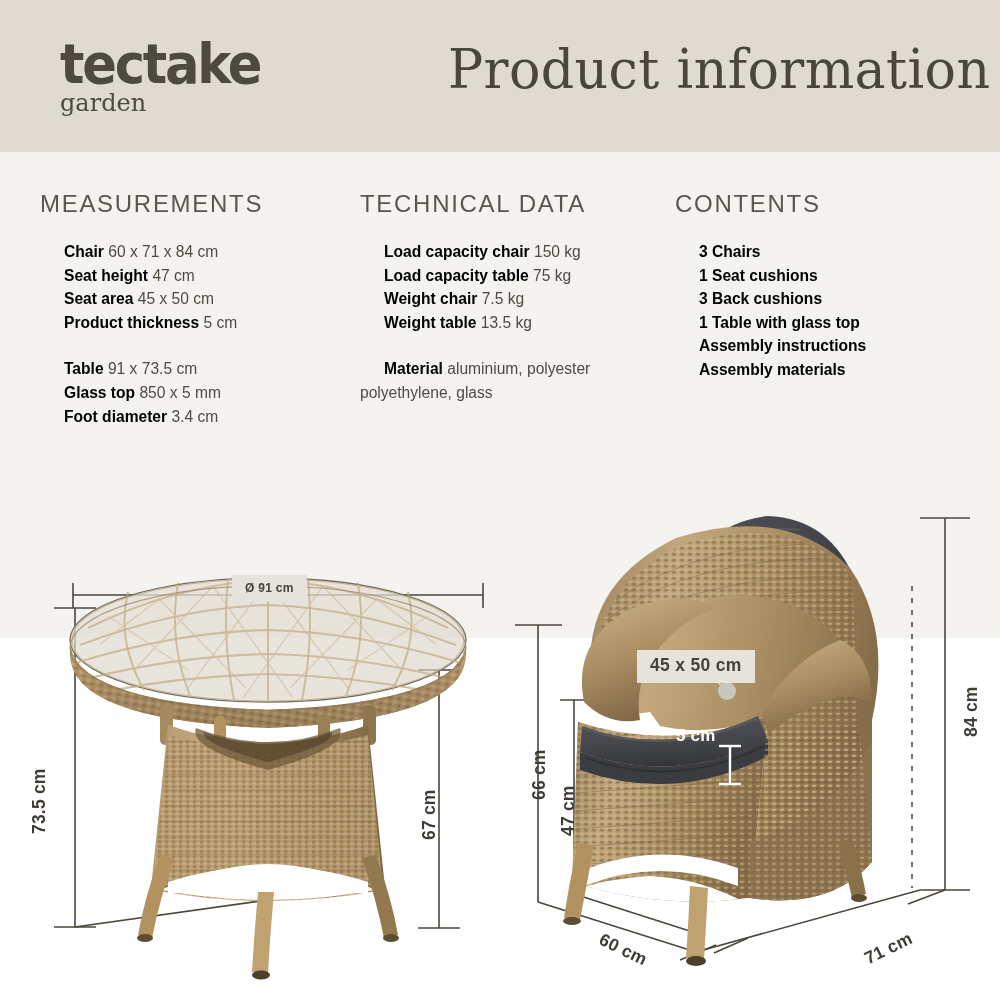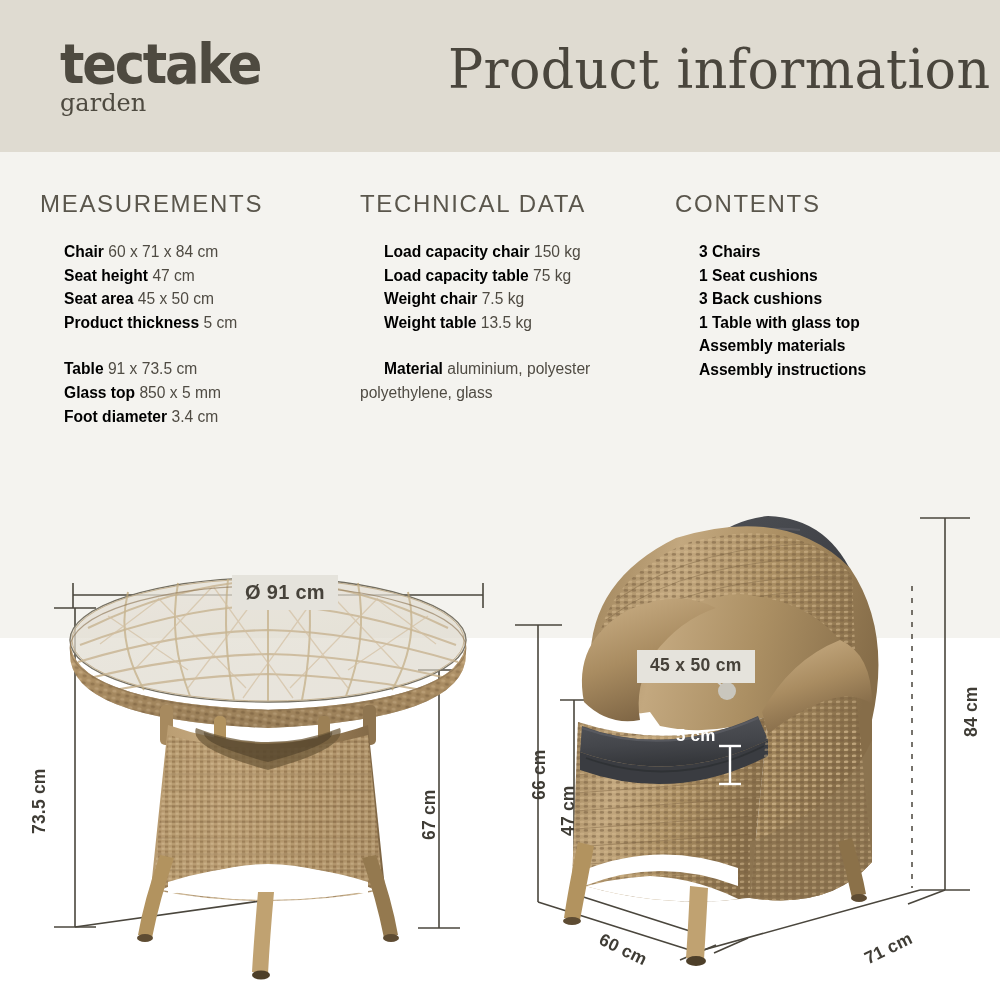"Assembly materials" div.spec-line { order: before "Assembly instructions" -> after "Assembly instructions" }
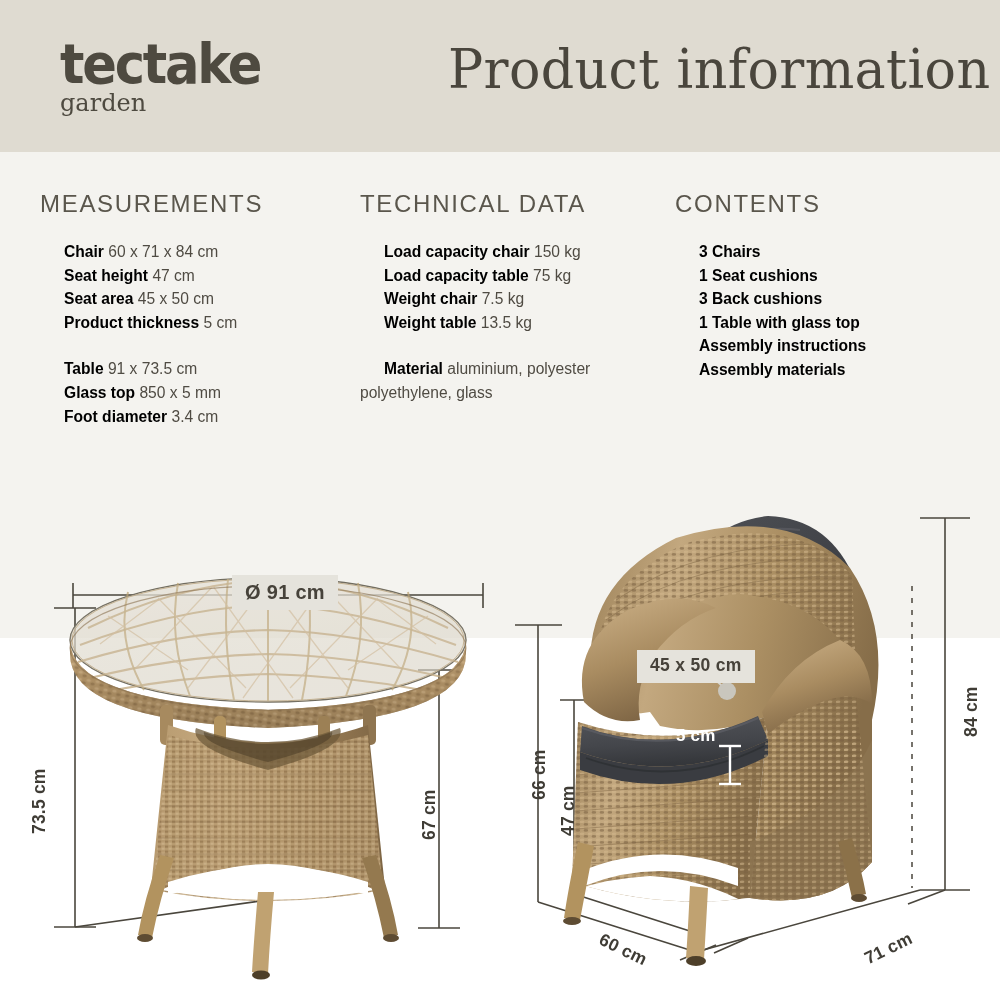"Ø 91 cm" .badge-dia { font-size: 20px -> 12px }
